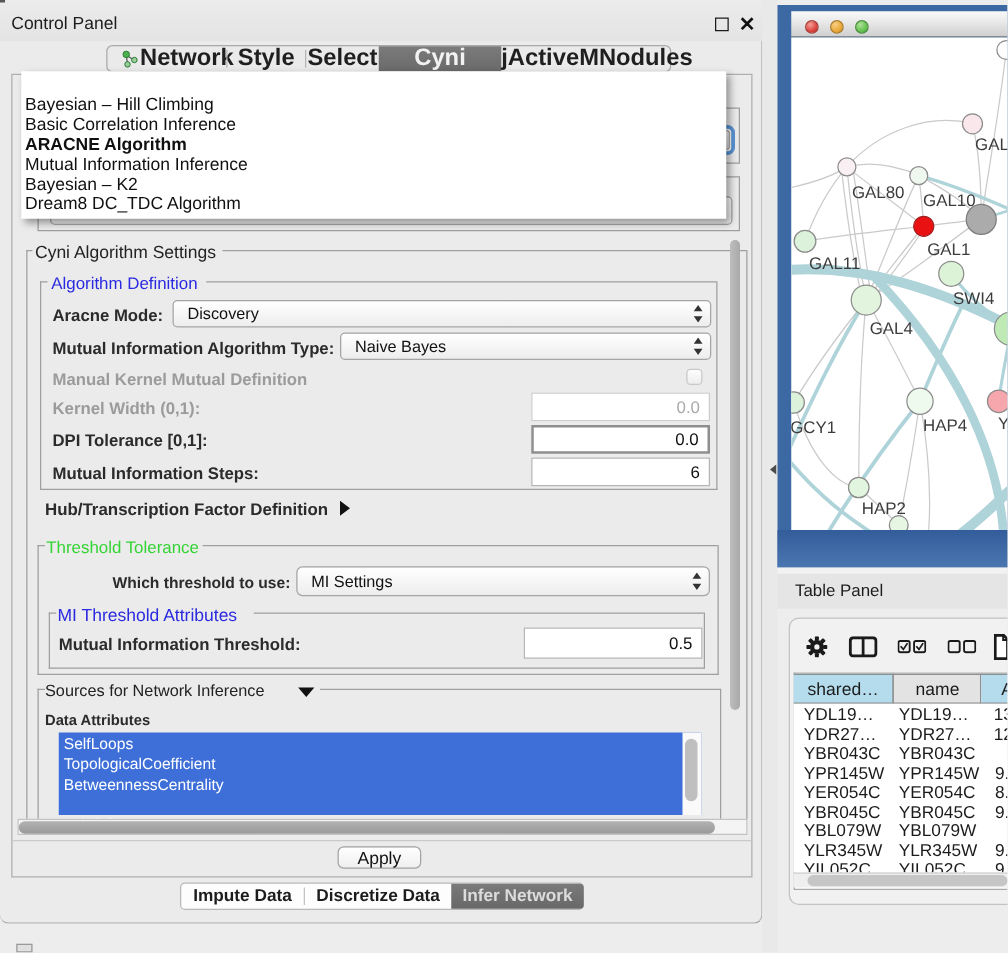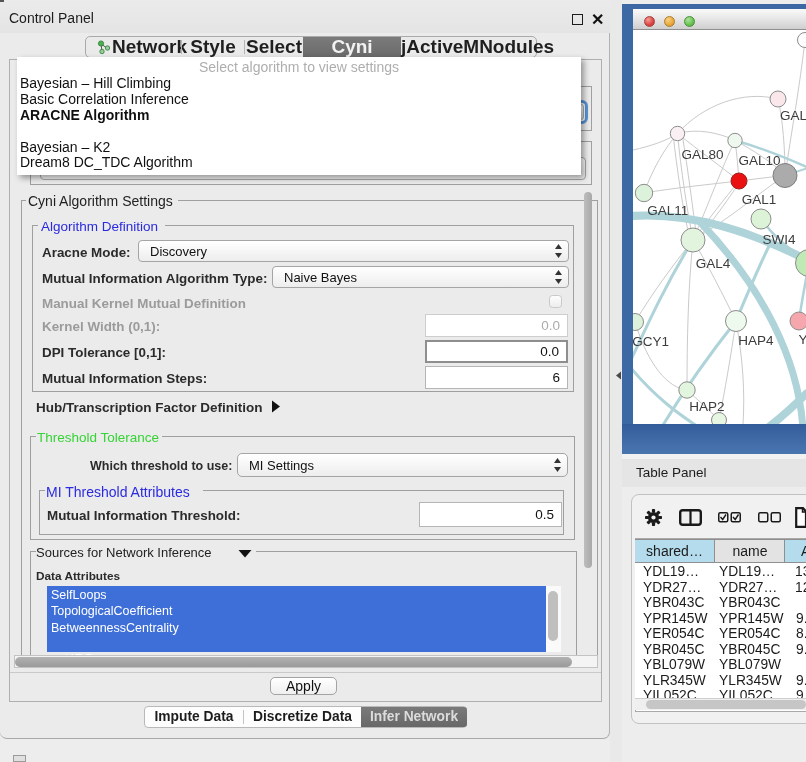"Select algorithm to view settings" div.hint { html: <div>Select algorithm to view settings</div> -> none }
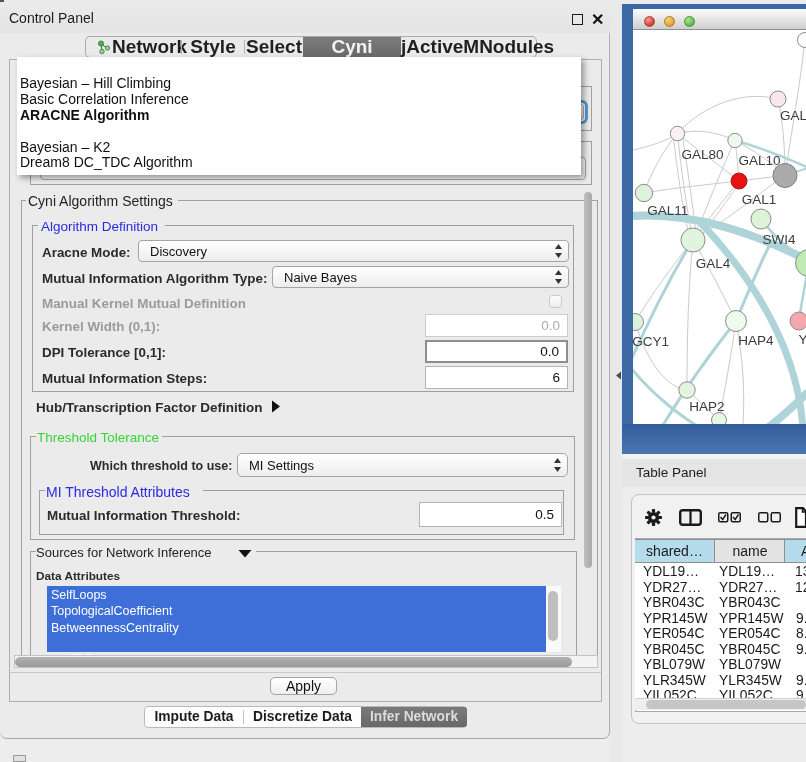"Mutual Information Inference" div.oli { html: none -> <div>Mutual Information Inference</div> }
